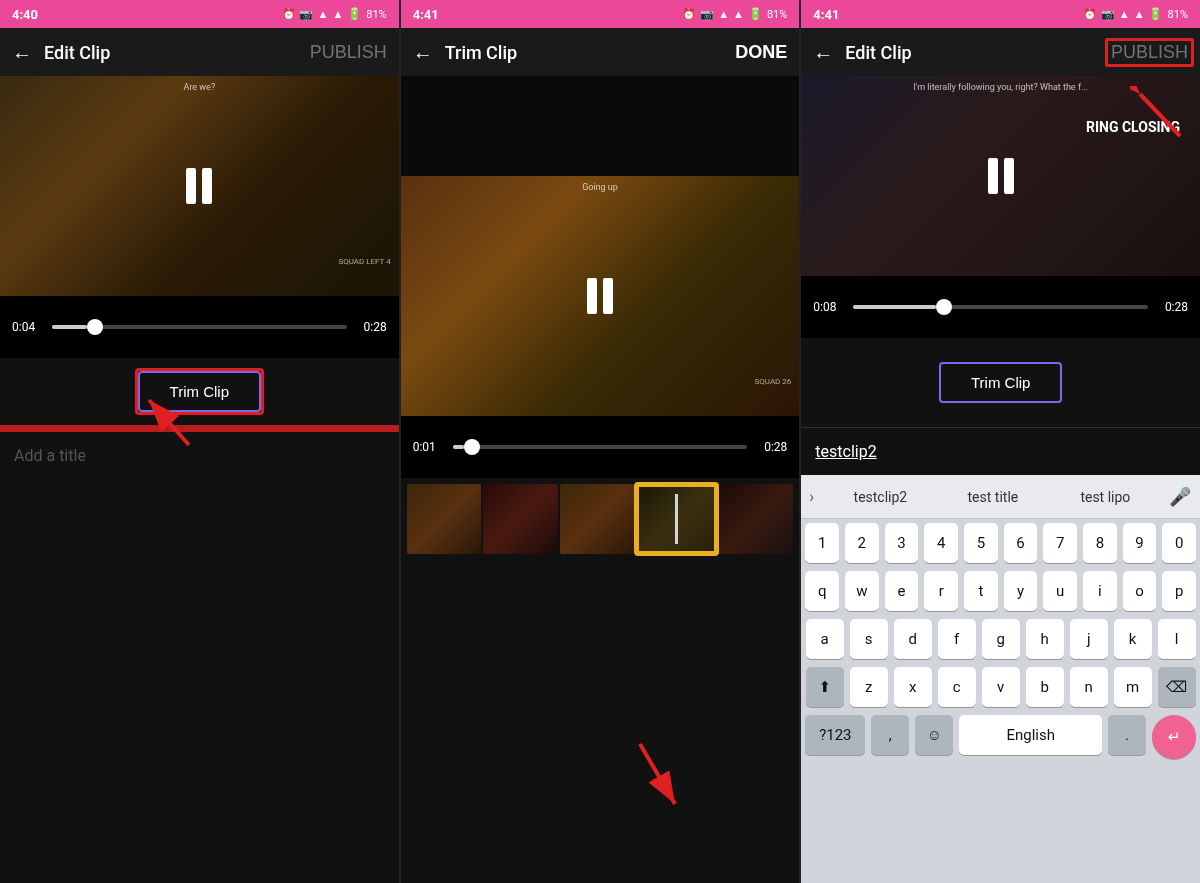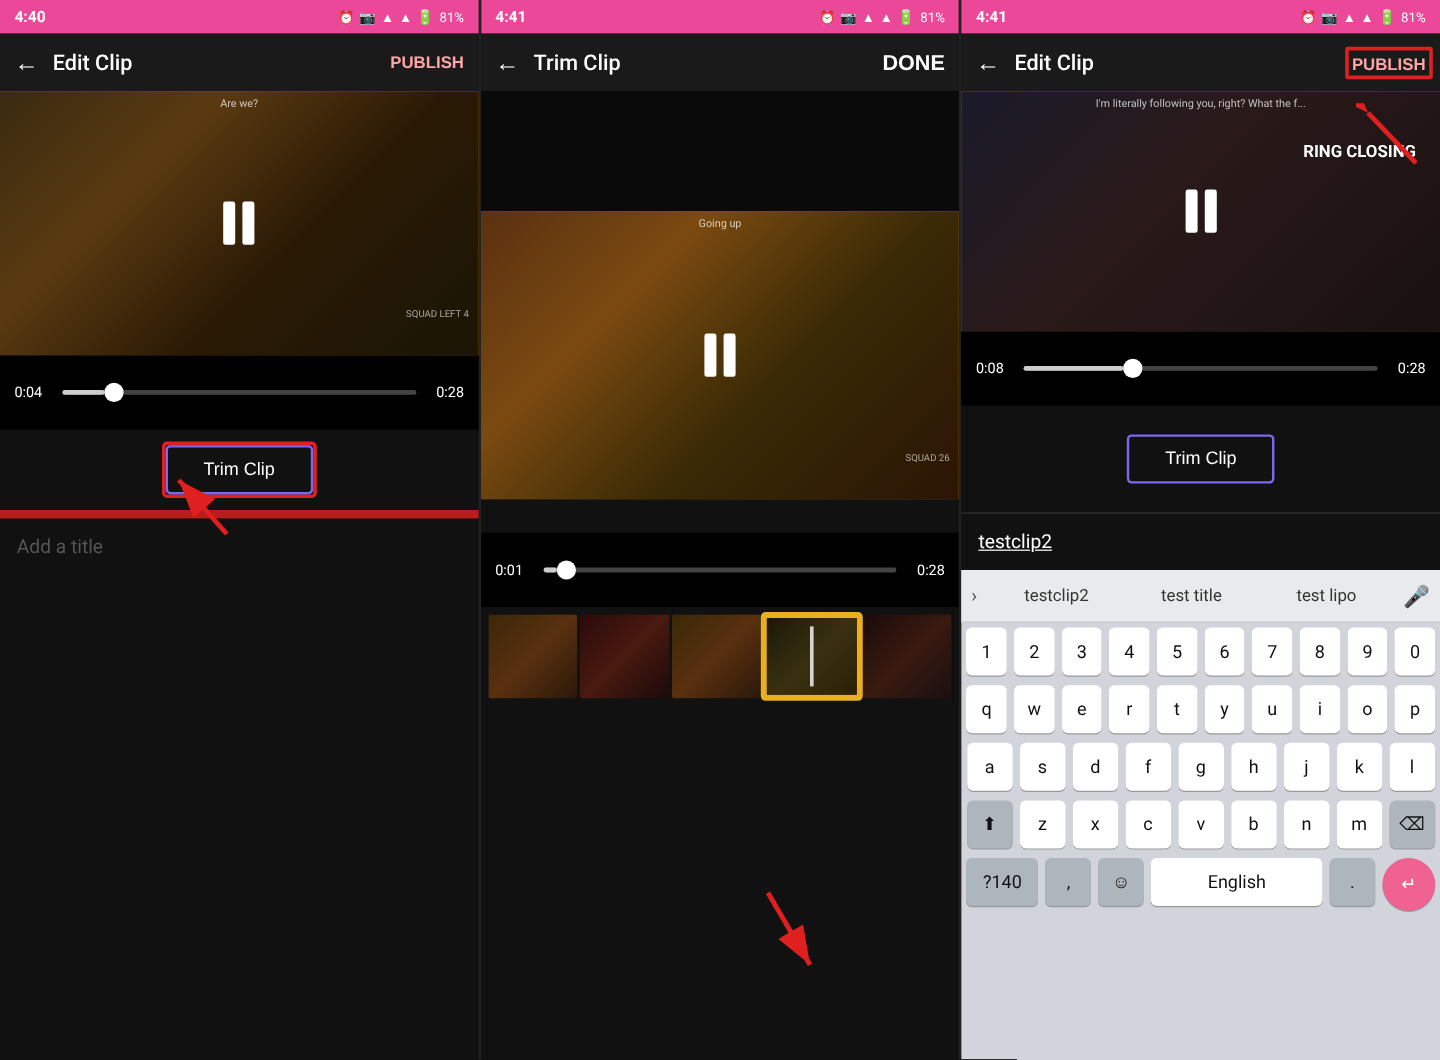"PUBLISH" .publish-btn { color: #fca5a5 -> #737373; font-size: 14px -> 18px; font-weight: bold -> normal }
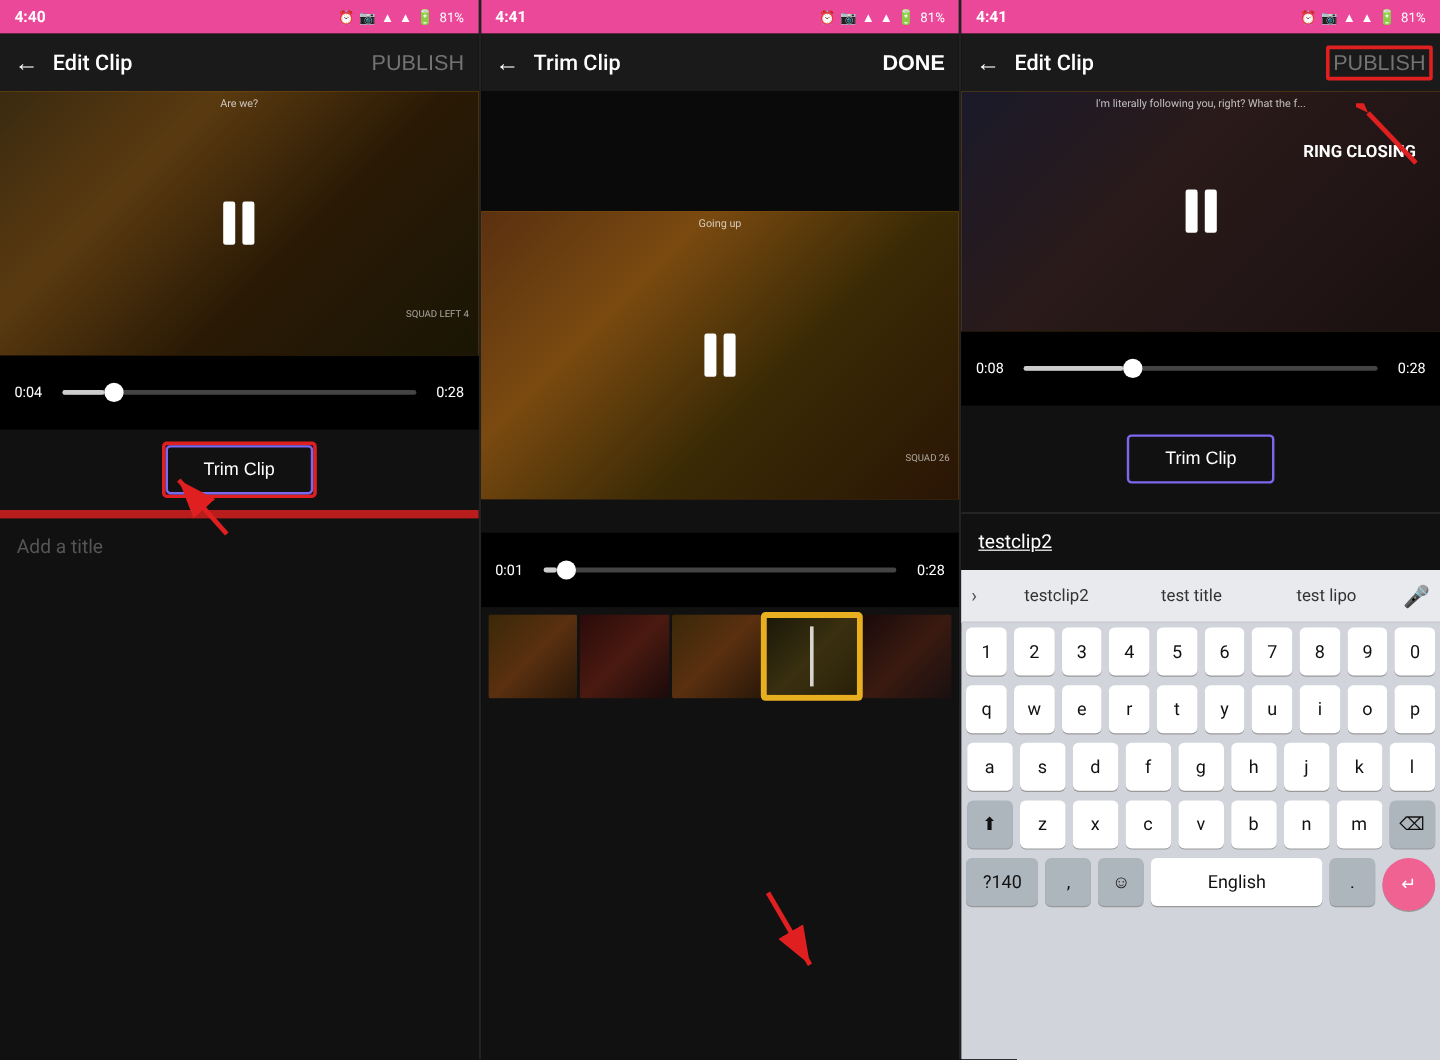"Are we?" .video-area { background: #a16207 -> #b91c1c }
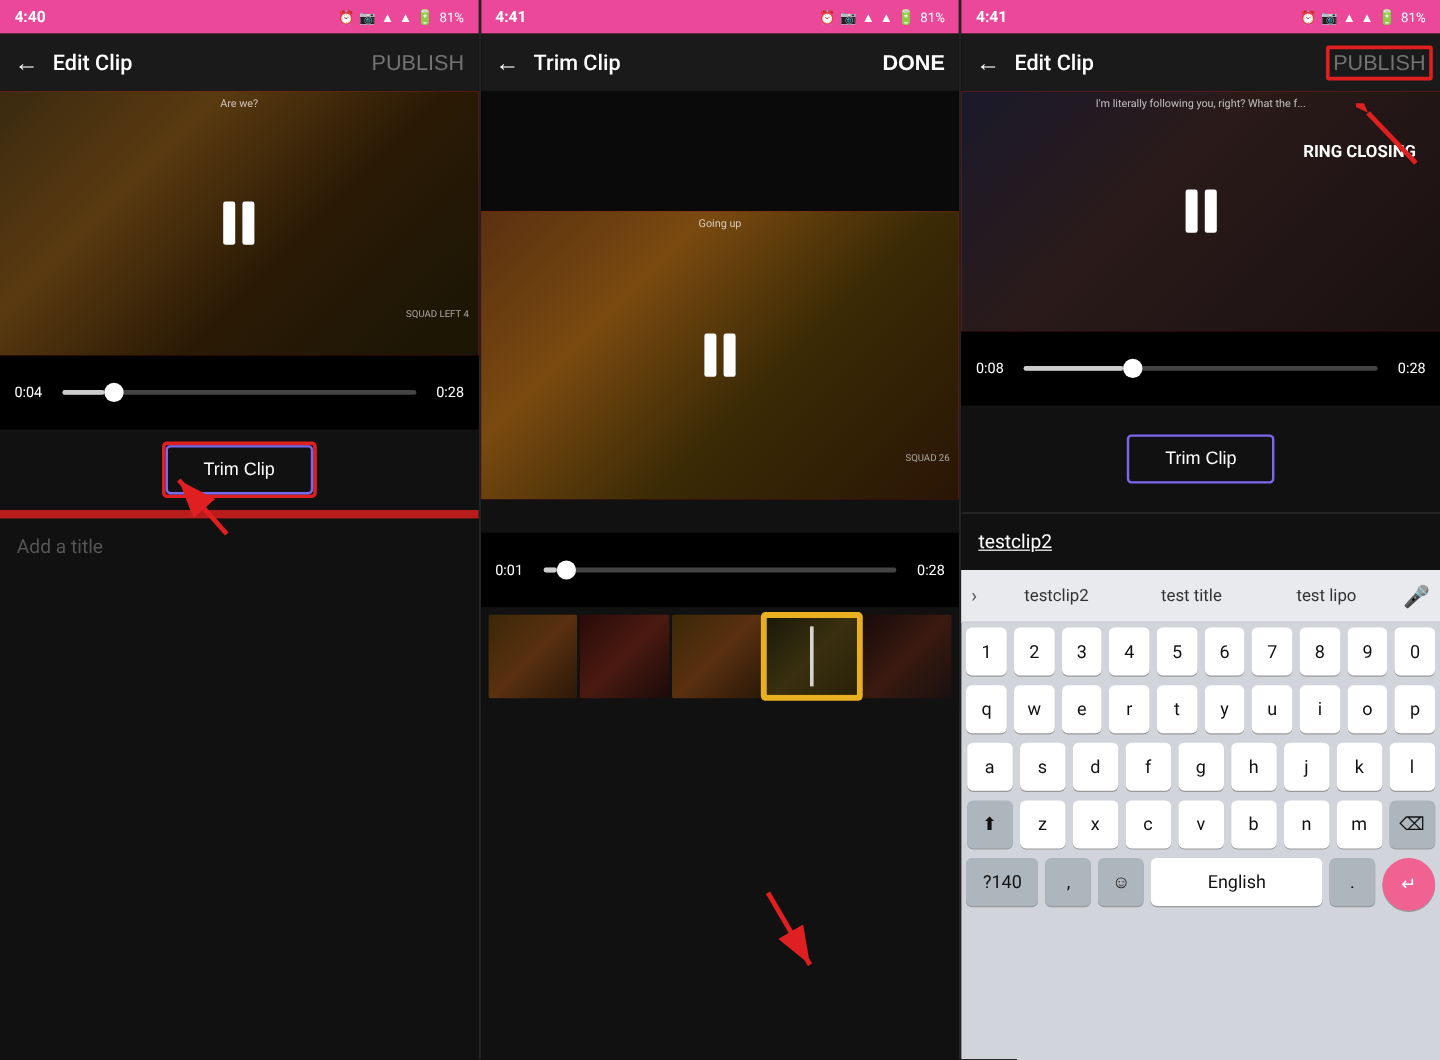"0:01" div.scrubber-area { margin-top: 28px -> none }
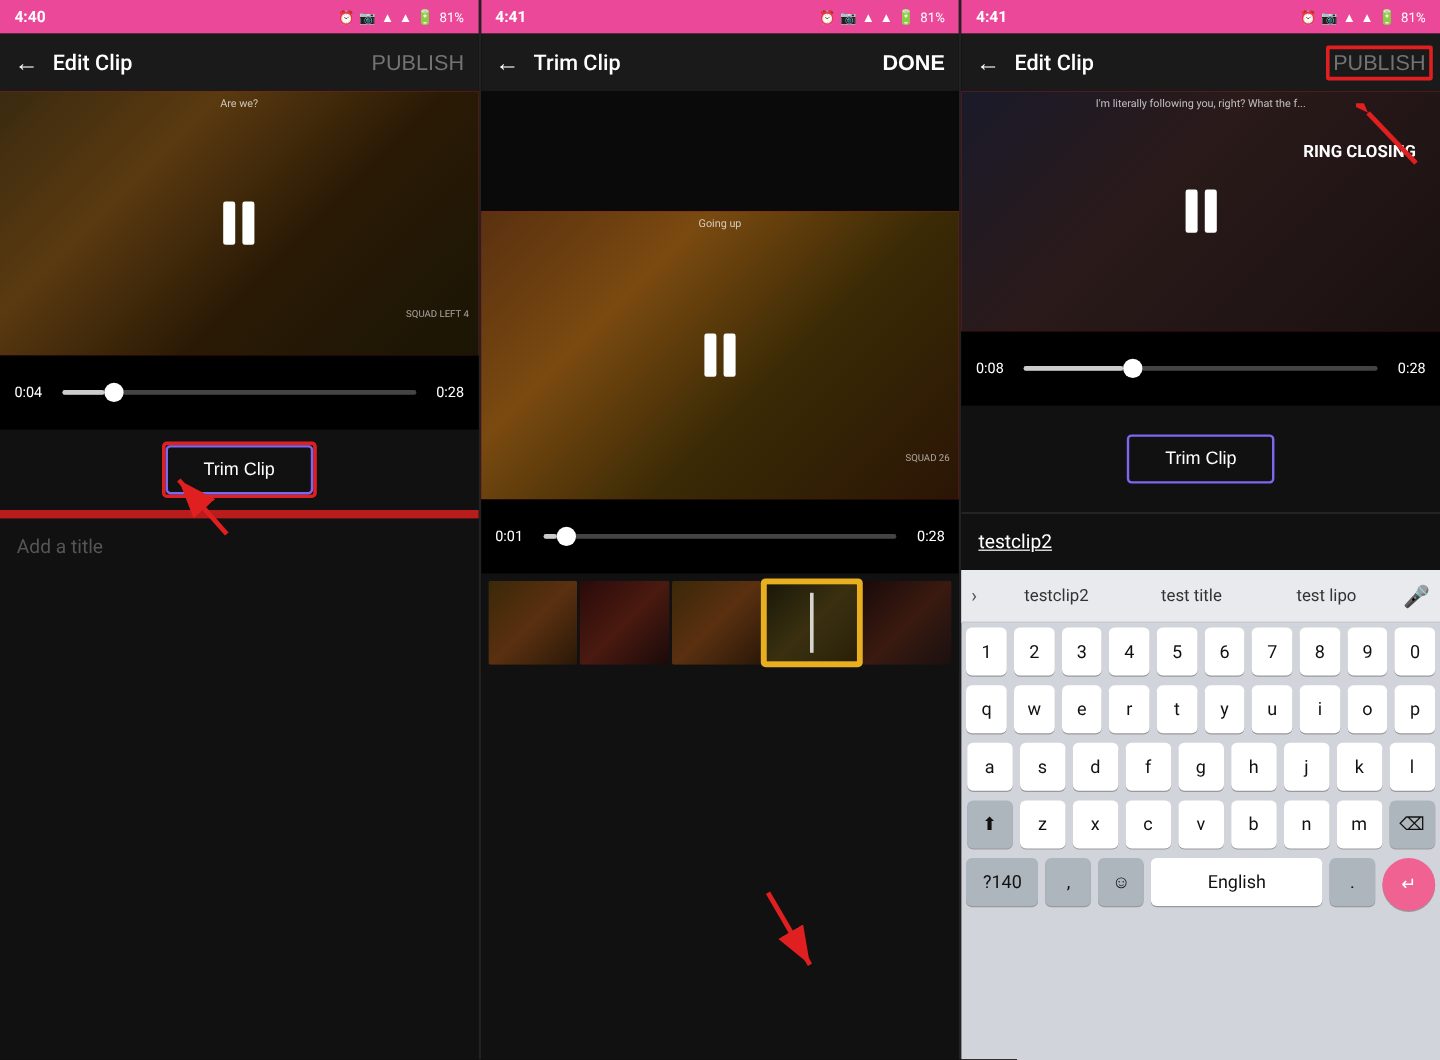"?140" span { text: 140 -> 123 }
